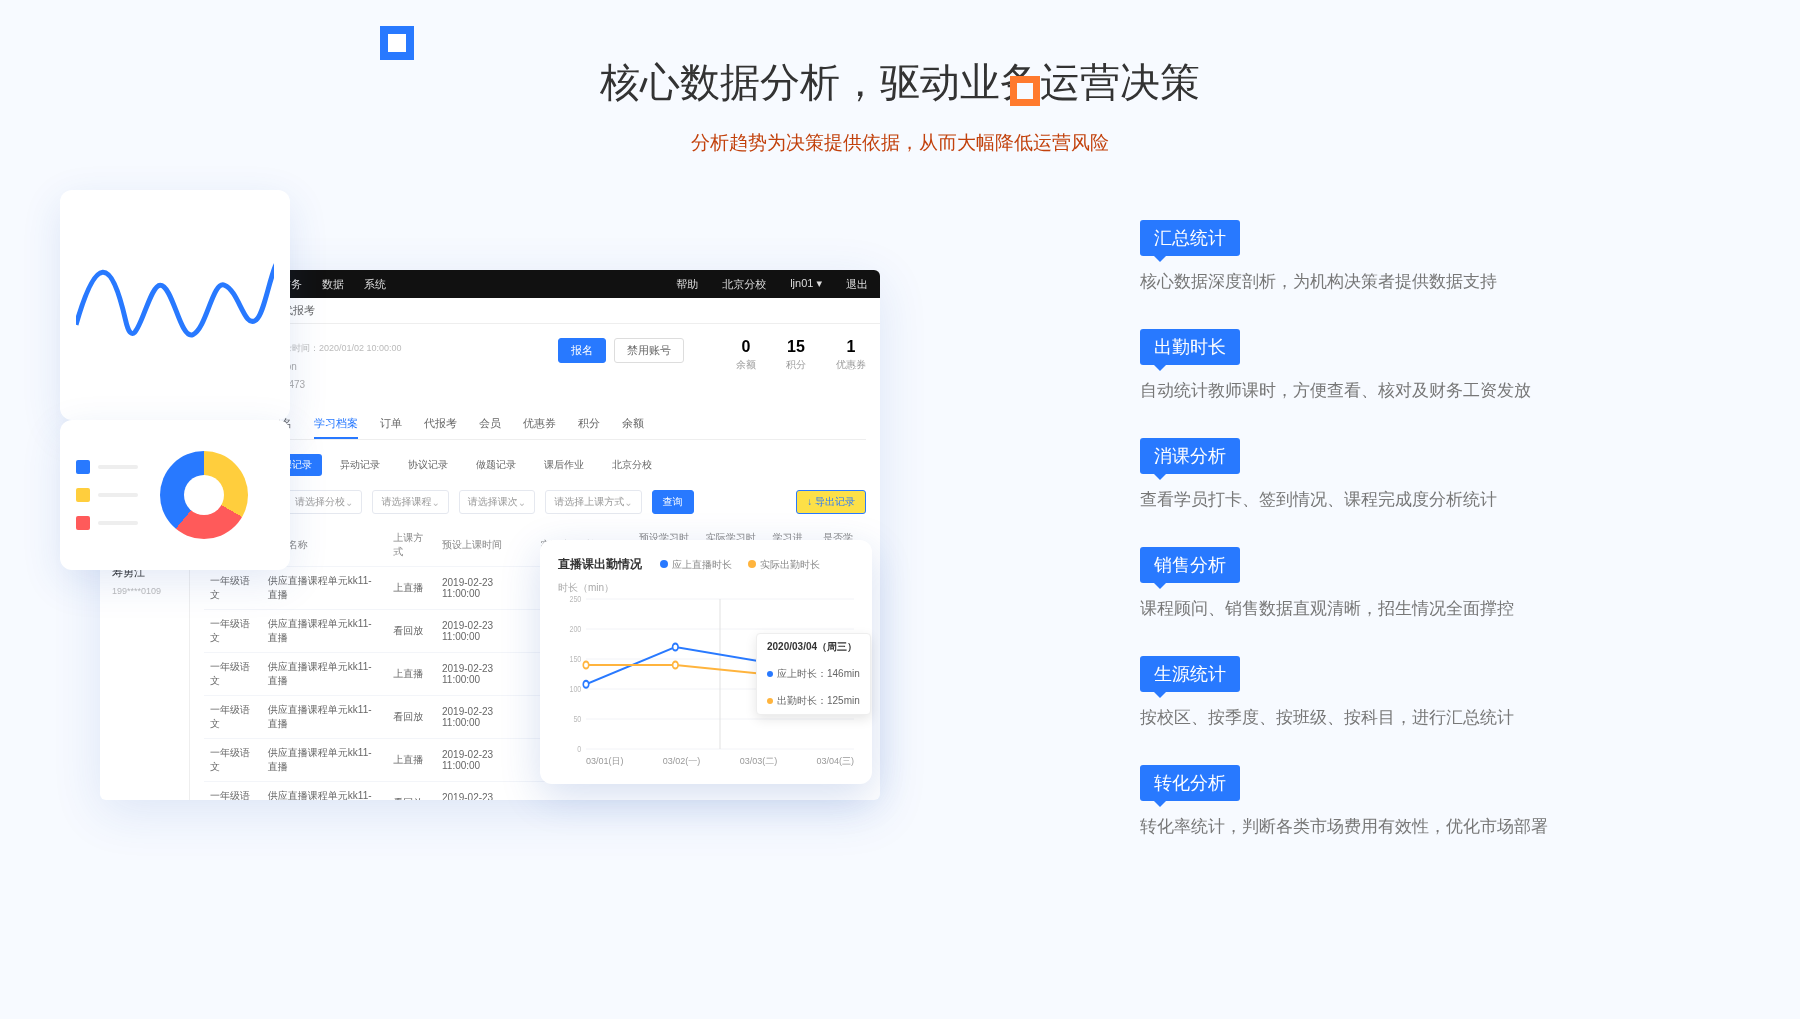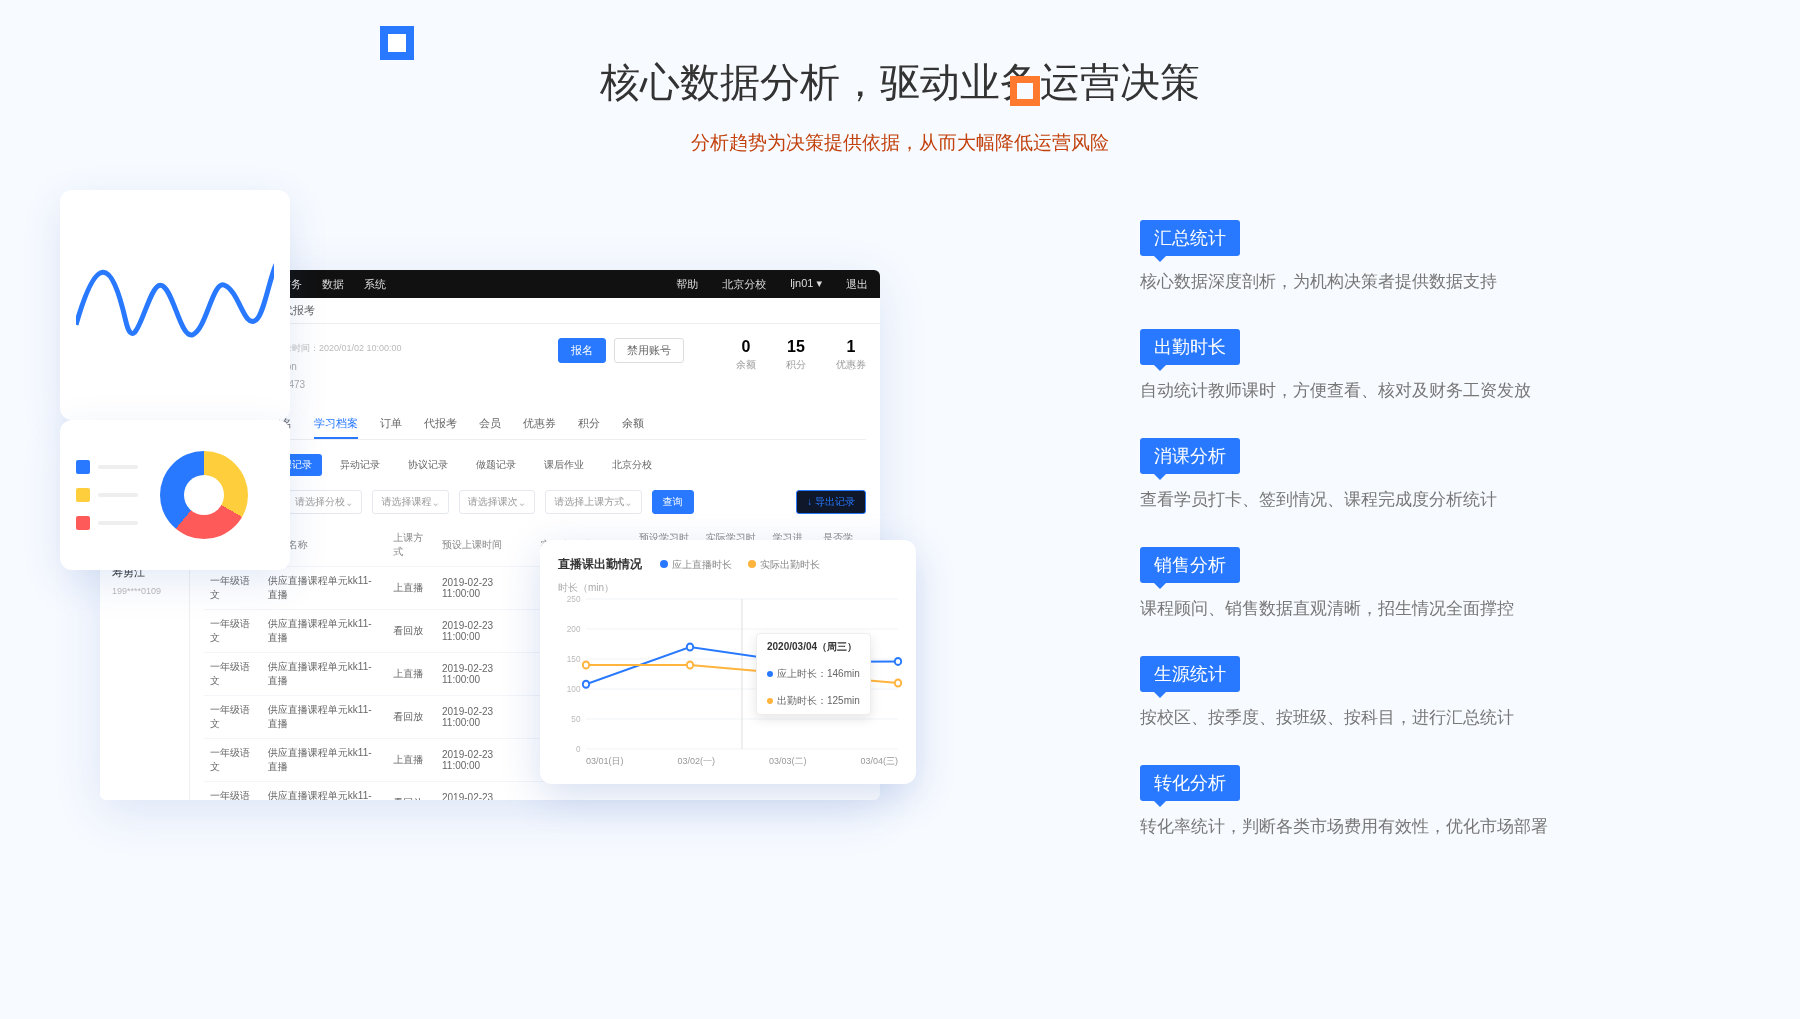"↓ 导出记录" .btn.out { background: #0f172a -> #fde047 }
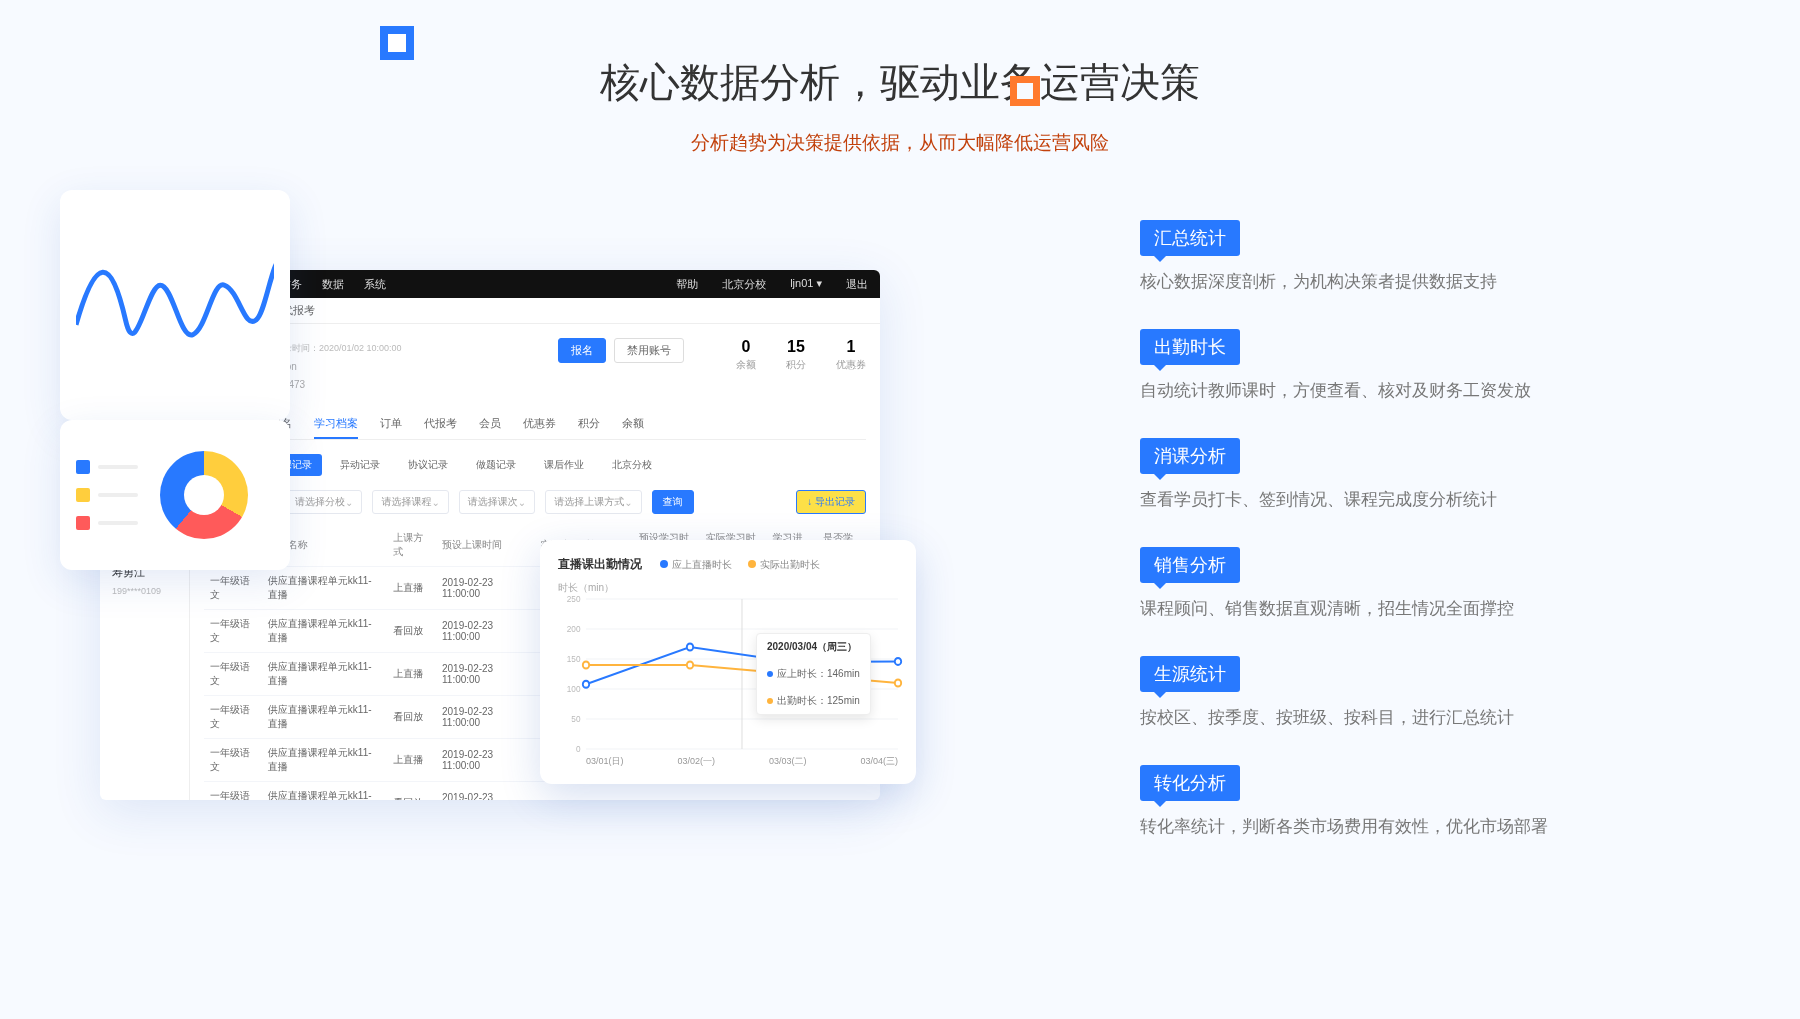"直播课出勤情况" .chartcard { width: 376px -> 332px }
